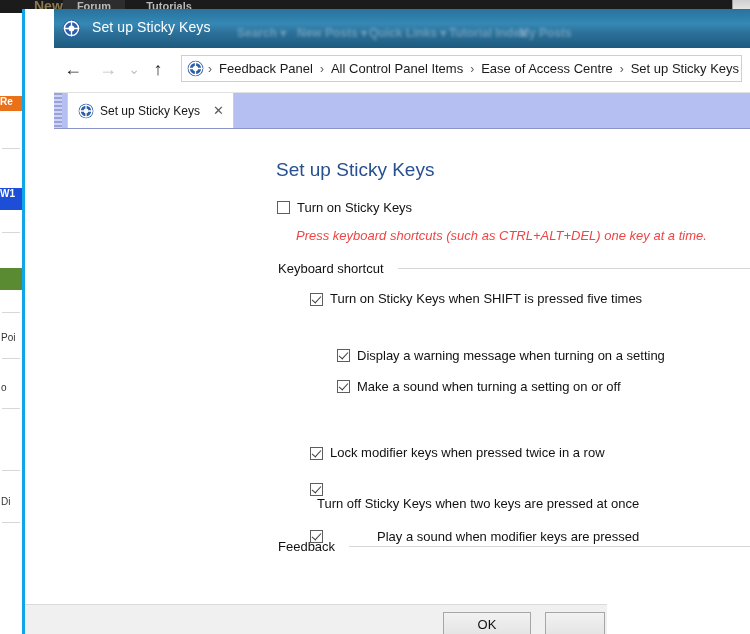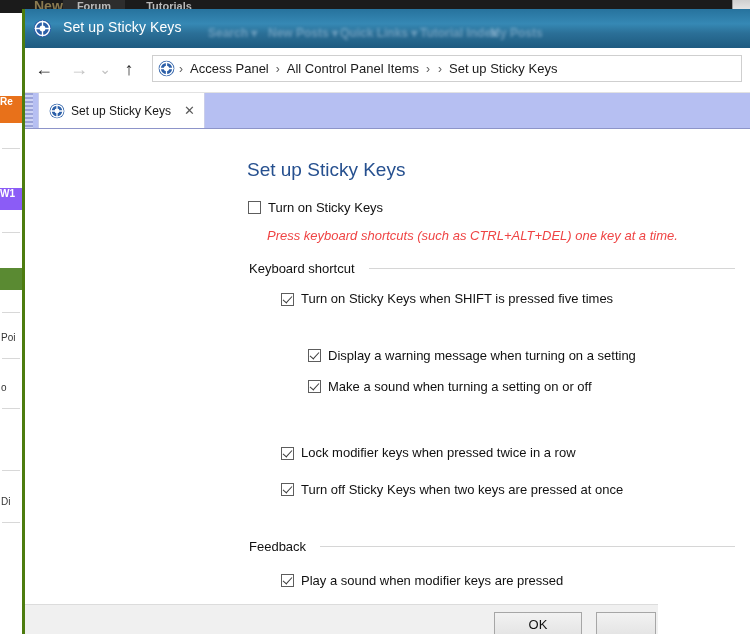"Set up Sticky Keys" #window { border-left: 3px solid #4d7c0f -> 3px solid #0ea5e9; padding-left: none -> 29px }
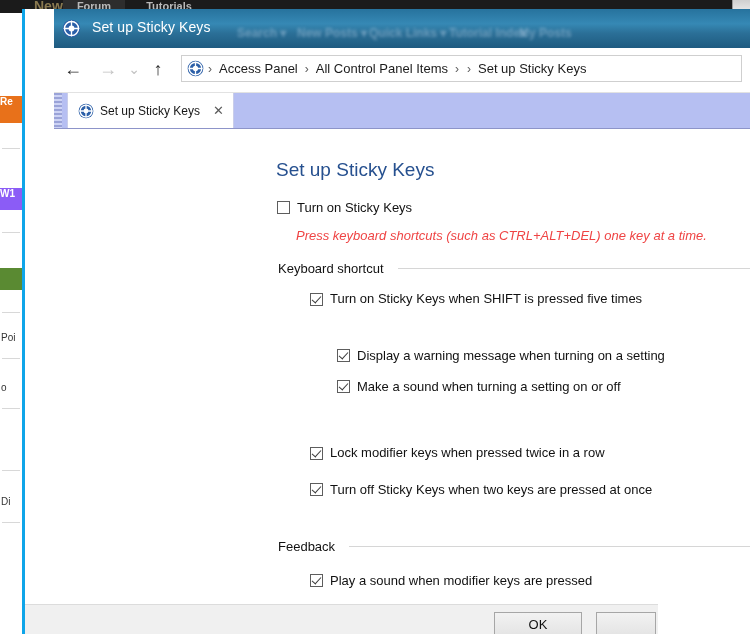"Access Panel" span.crumb { text: Access -> Feedback }
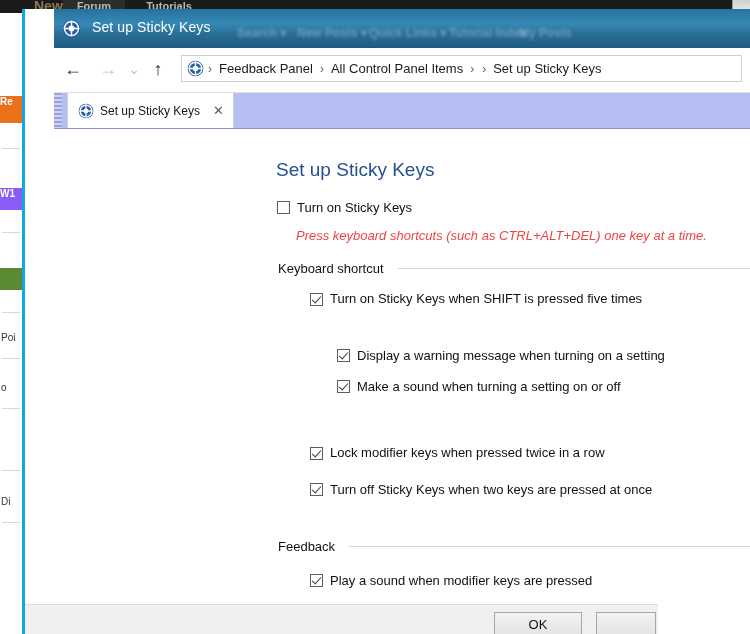"Ease of Access Centre" span.crumb { html: none -> <span>Ease of Access Centre</span> }
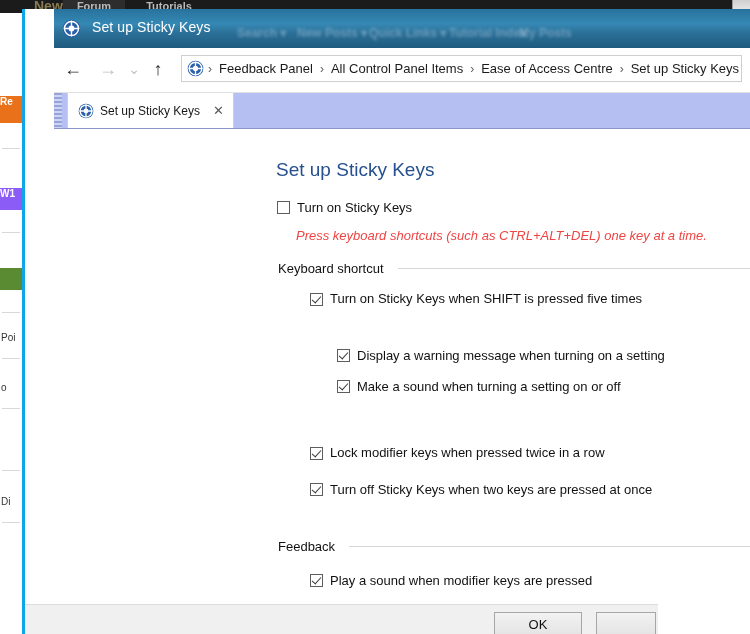"Re" div.bg-chip { height: 27px -> 15px }
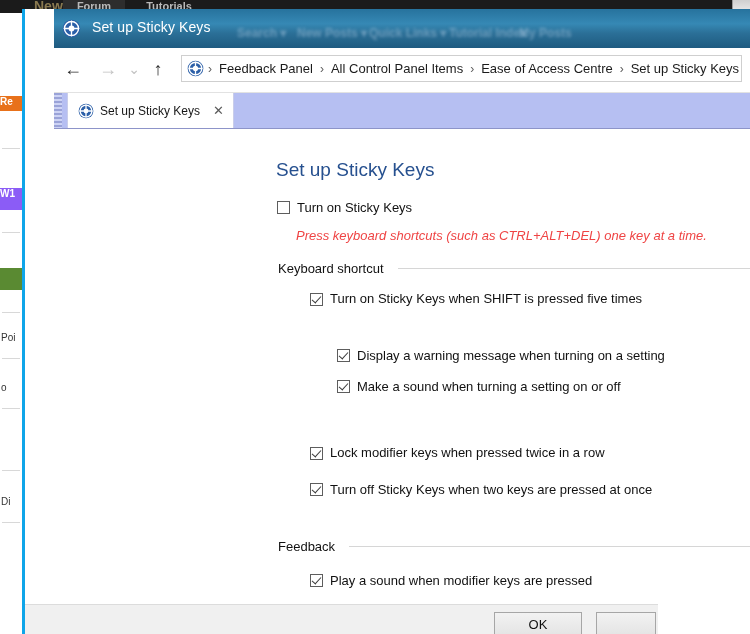"W1" div.bg-chip { background: #8b5cf6 -> #1d4ed8 }
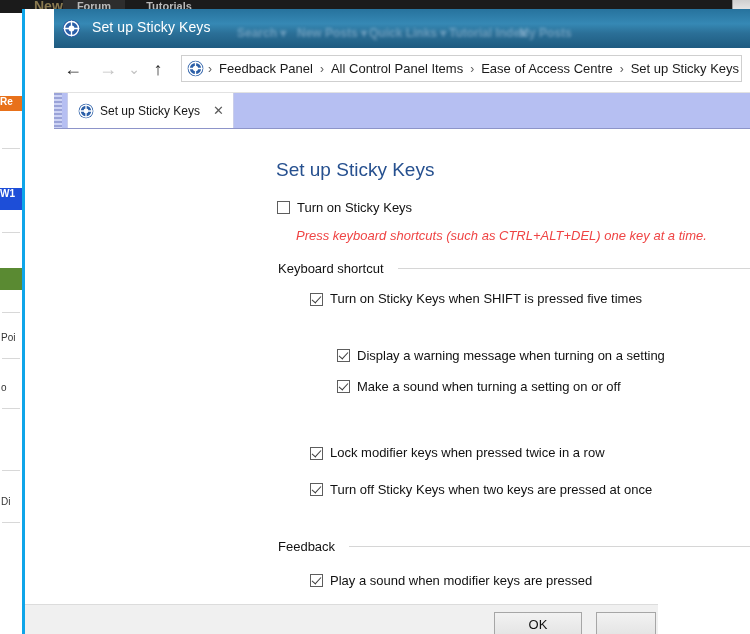"Turn off Sticky Keys when" div.row { flex-direction: none -> column }
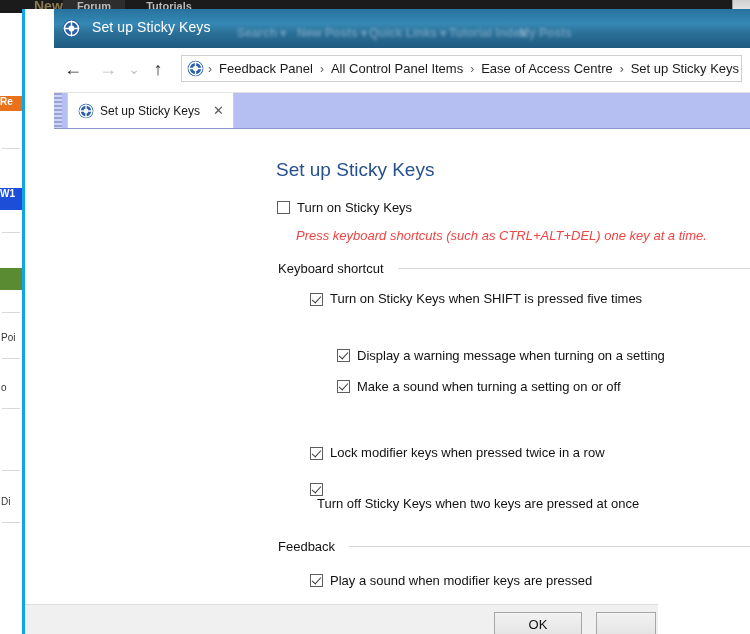"Play a sound when modifier" div.row { gap: none -> 47px; top: 444px -> 400px }
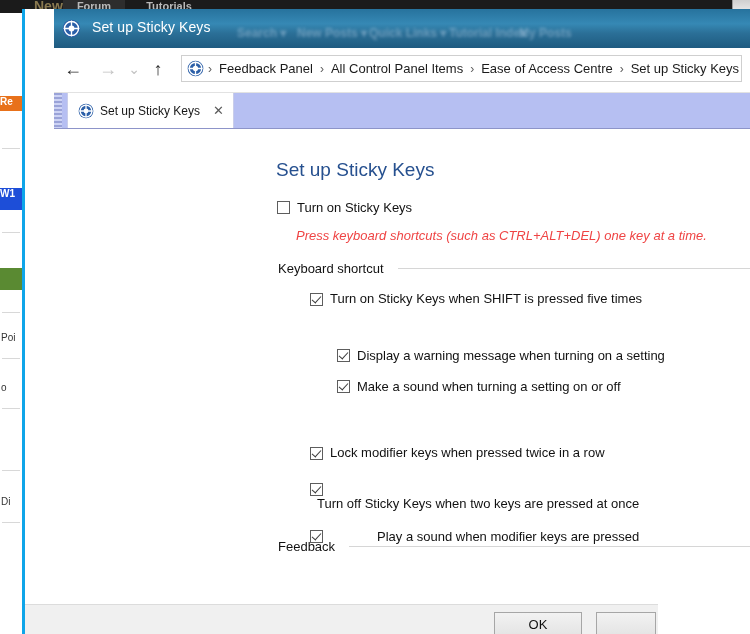"OK" .footer { width: 633px -> 582px }
